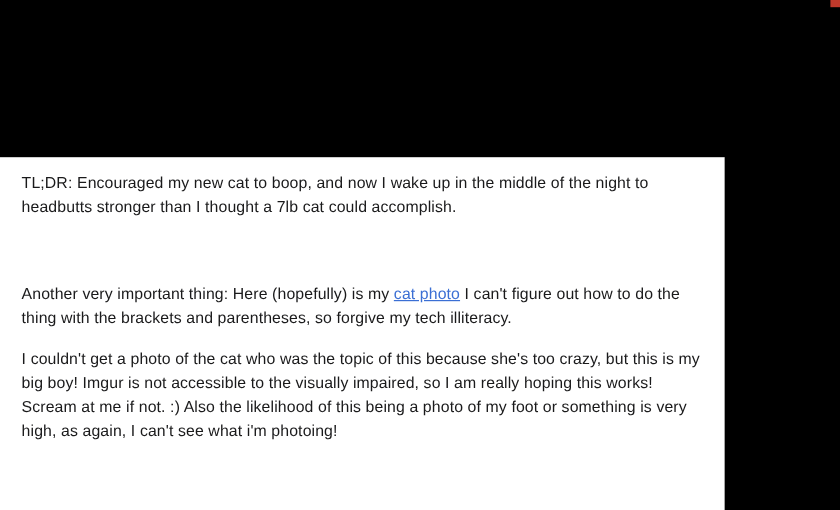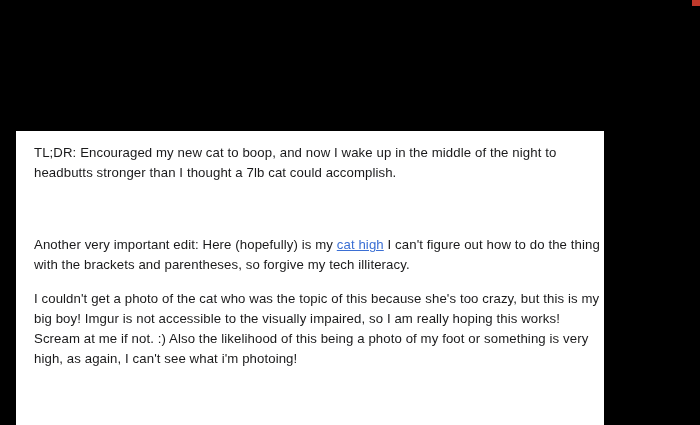"TL;DR: Encouraged my new cat" .content-panel { left: 16px -> 0 }
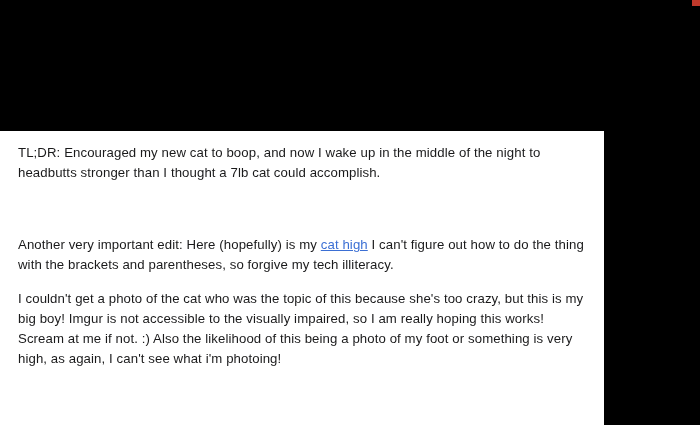"Another very important edit: Here" span { text: edit -> thing }
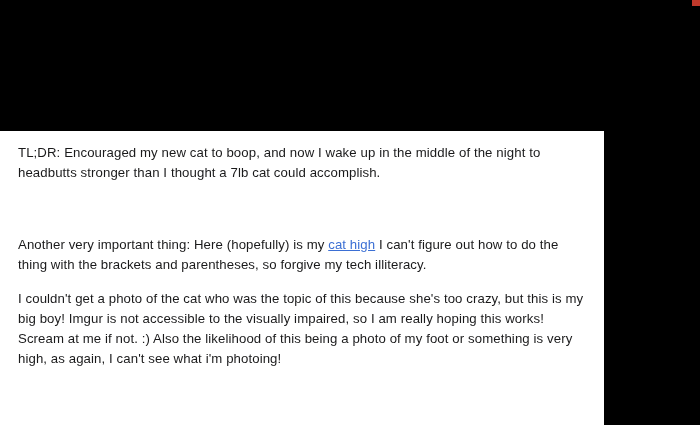"cat high" a.inline-link { text: high -> photo }
